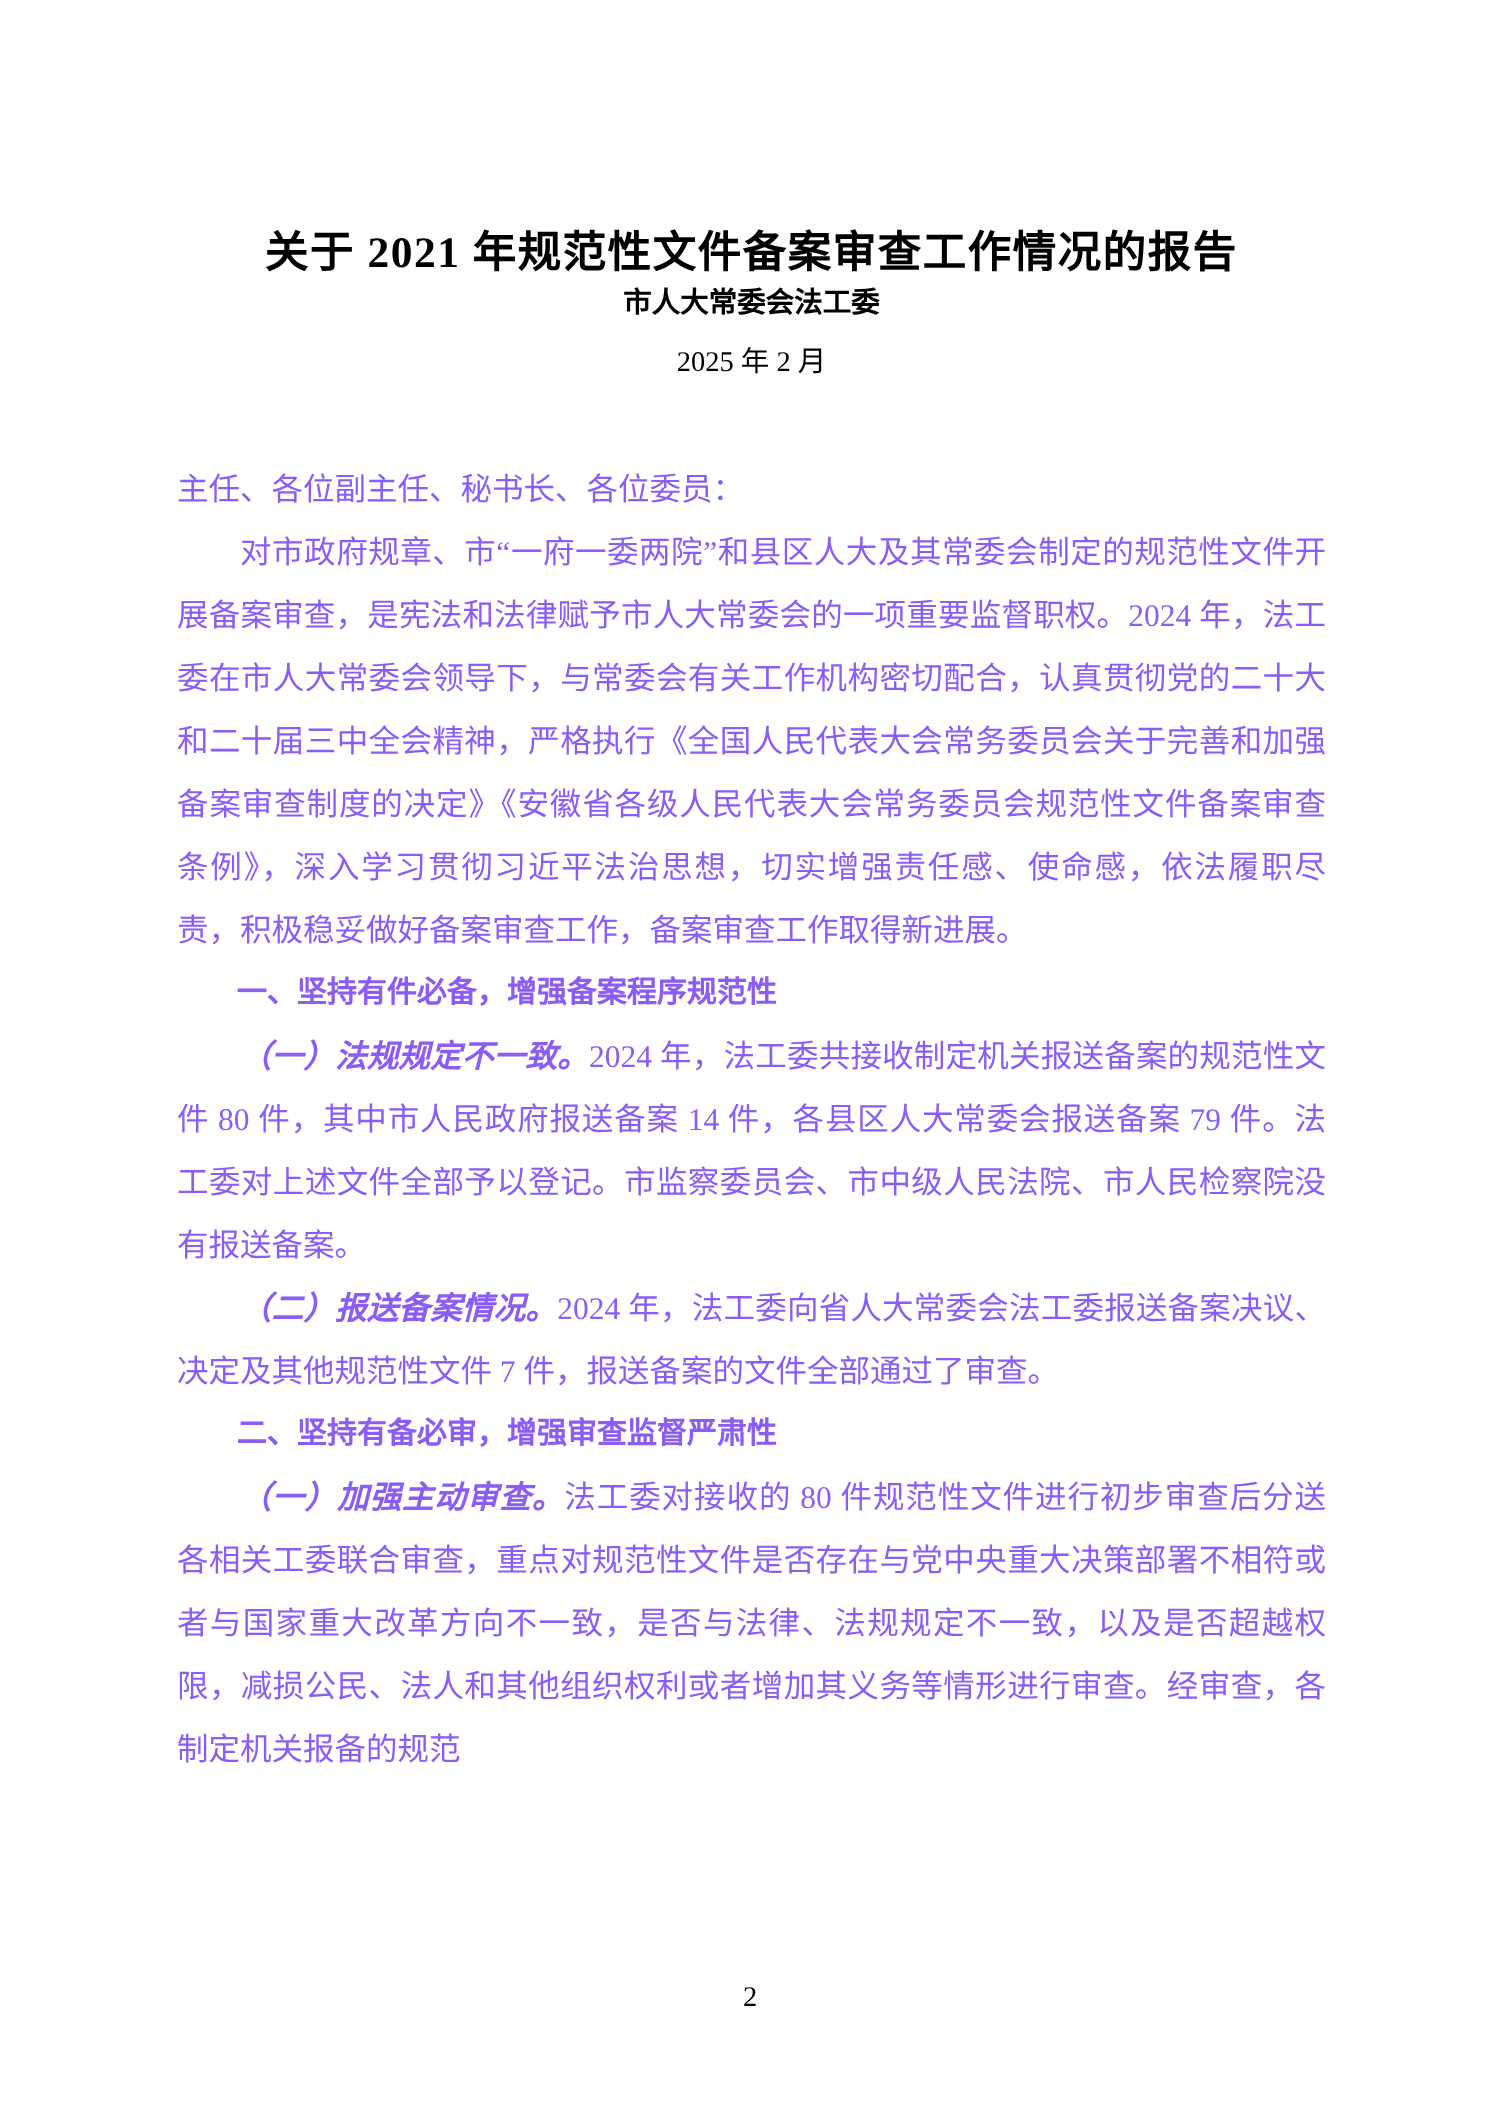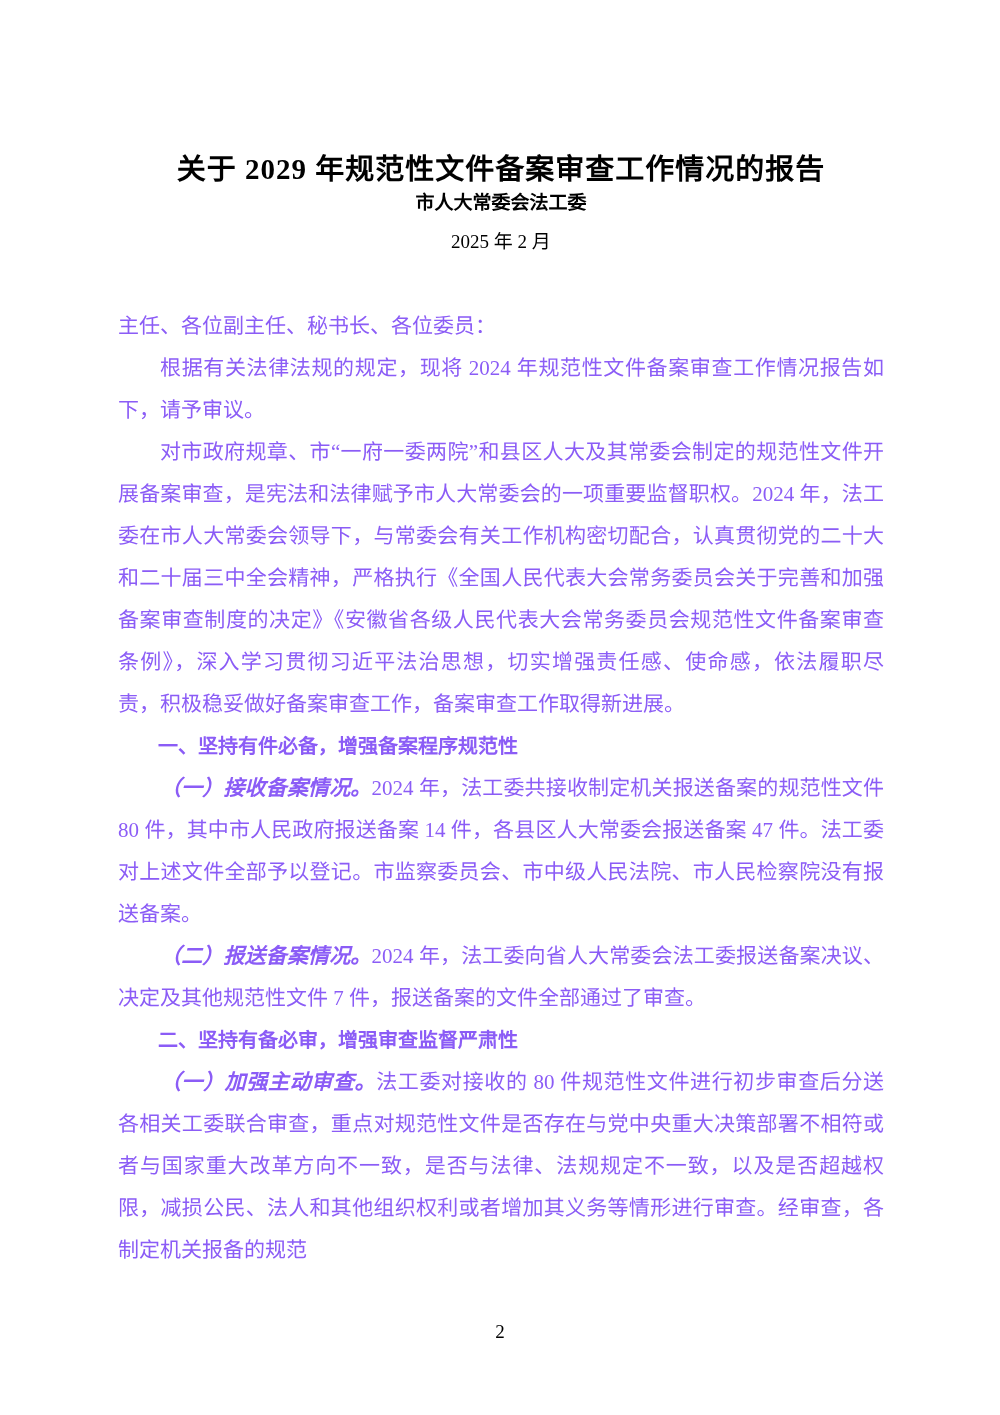"关于 2029 年规范性文件备案审查工作情况的报告" h1.doc-title { text: 2029 -> 2021 }
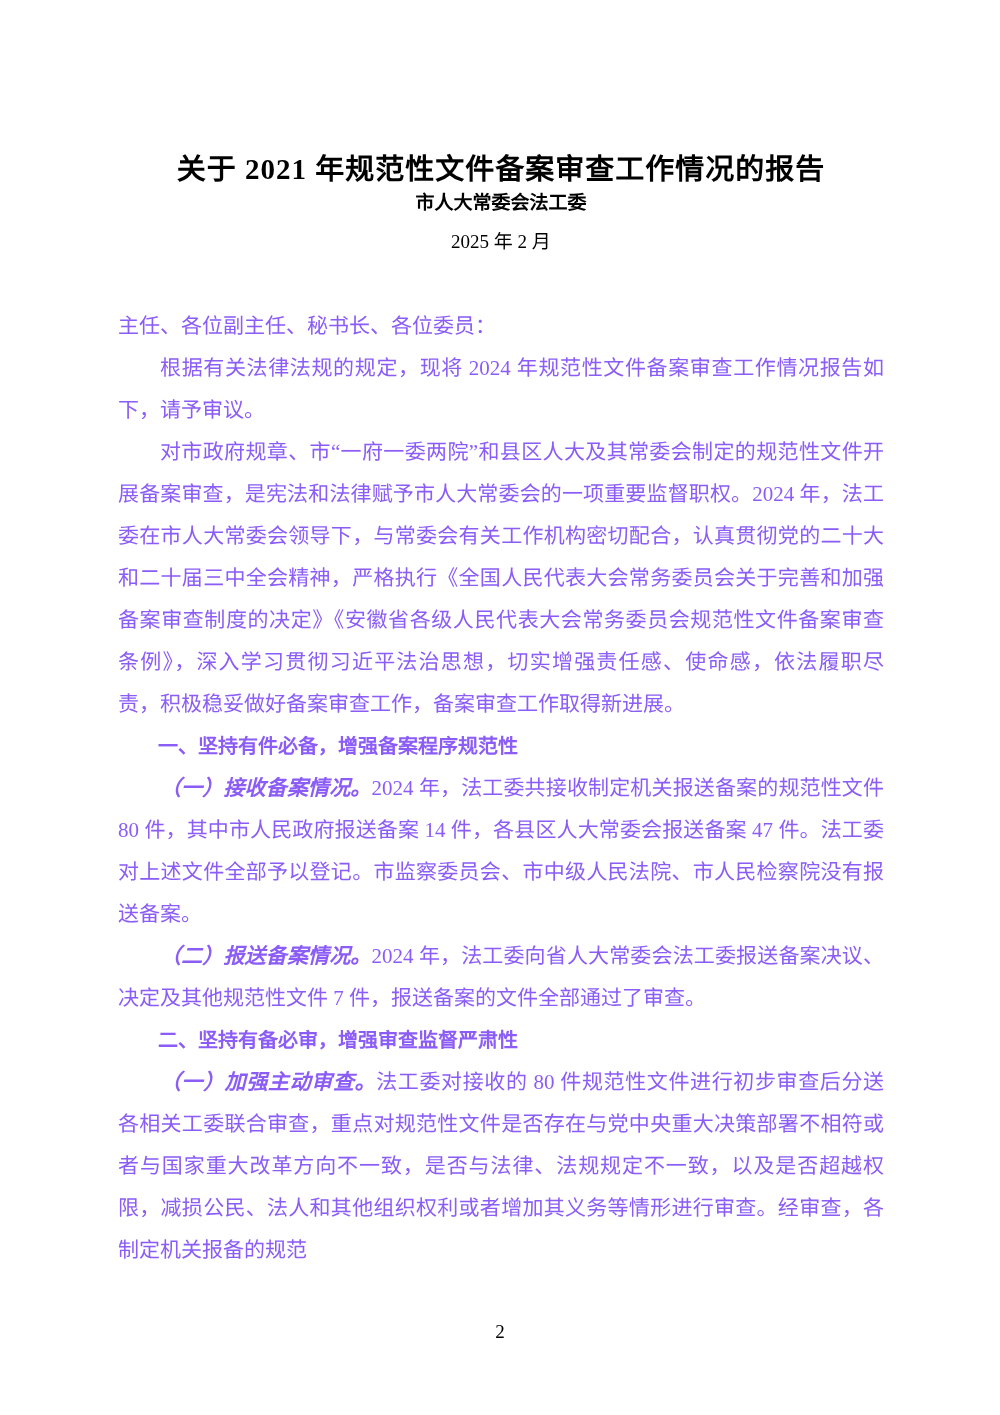"根据有关法律法规的规定，现将 2024" p.para-normal { html: <p>根据有关法律法规的规定，现将 2024 年规范性文件备案审查工作情况报告如下，请予审议。</p> -> none }
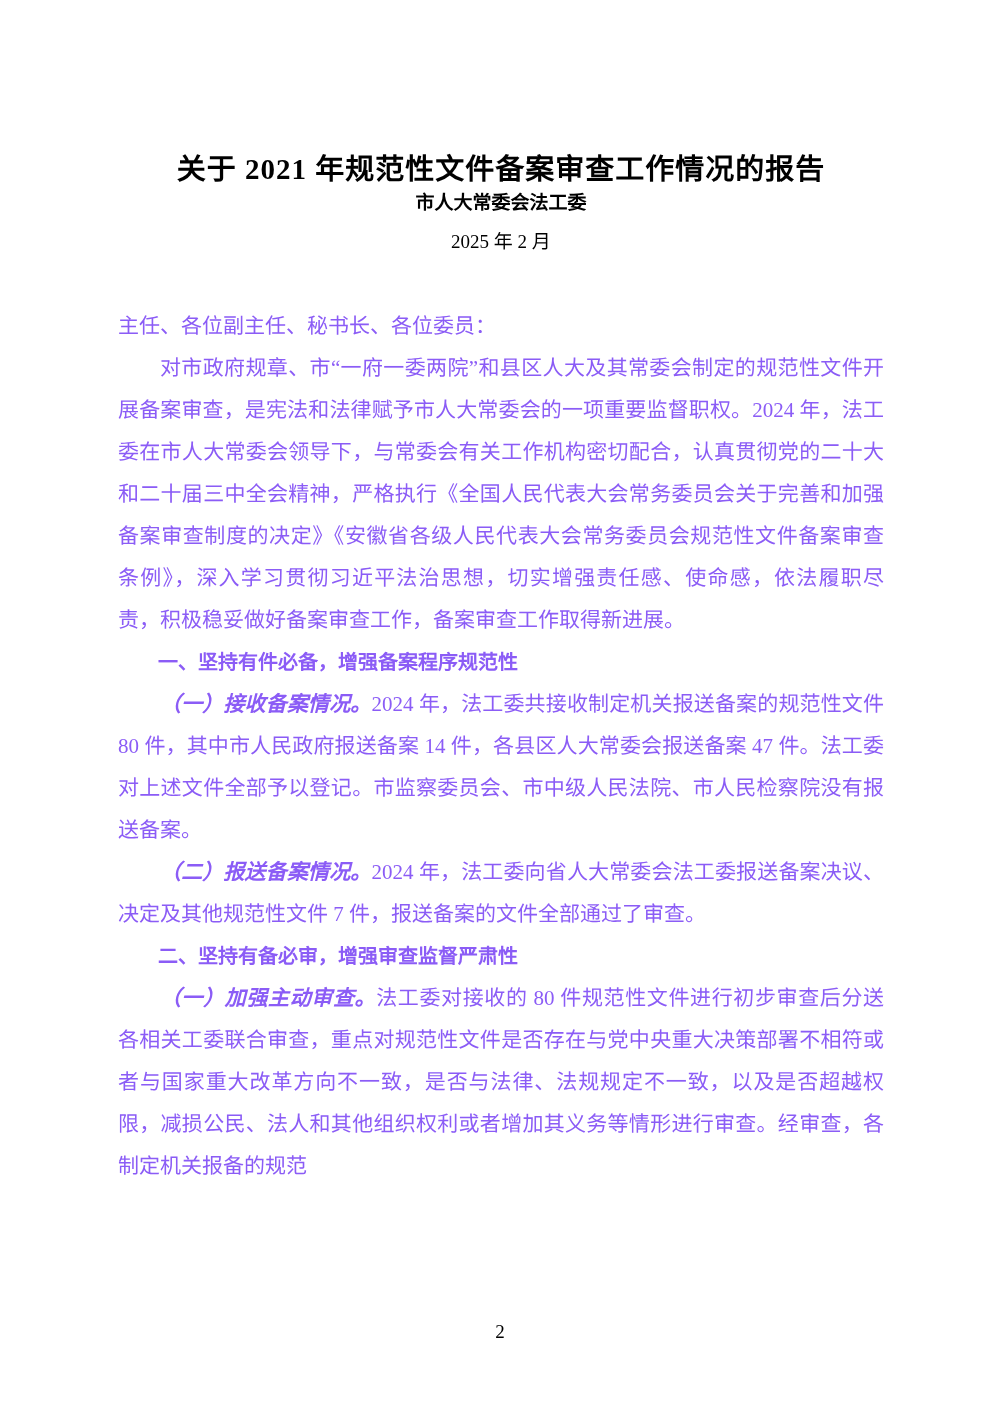"（一）接收备案情况。" span.lead-in { text: 接收备案情况 -> 法规规定不一致 }
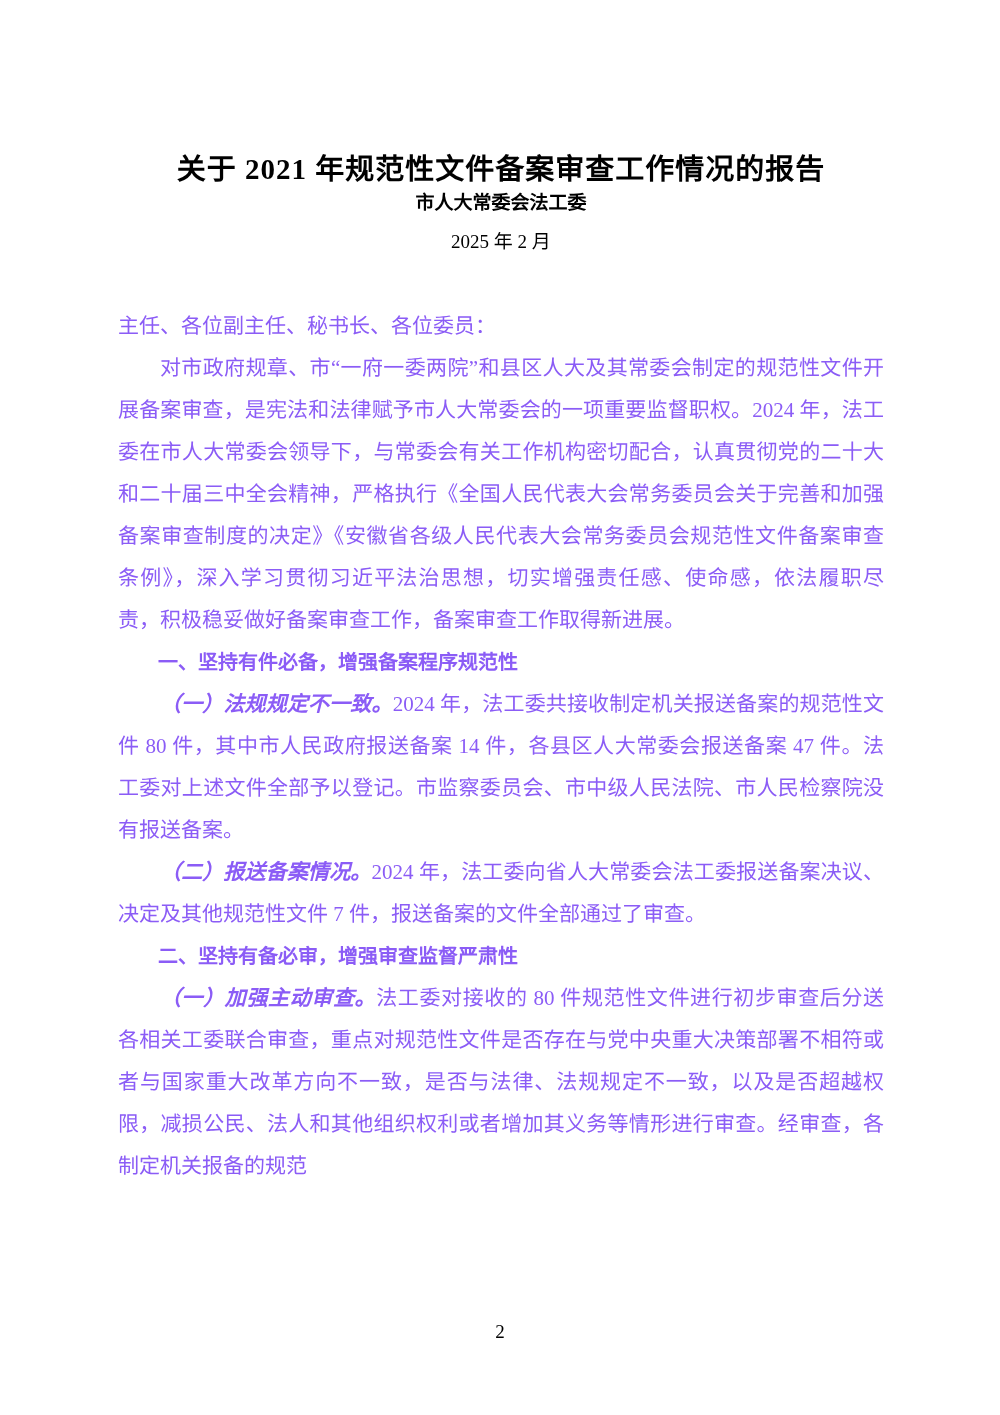"2024 年，法工委共接收制定机关报送备案的规范性文件 80" span { text: 47 -> 79 }
